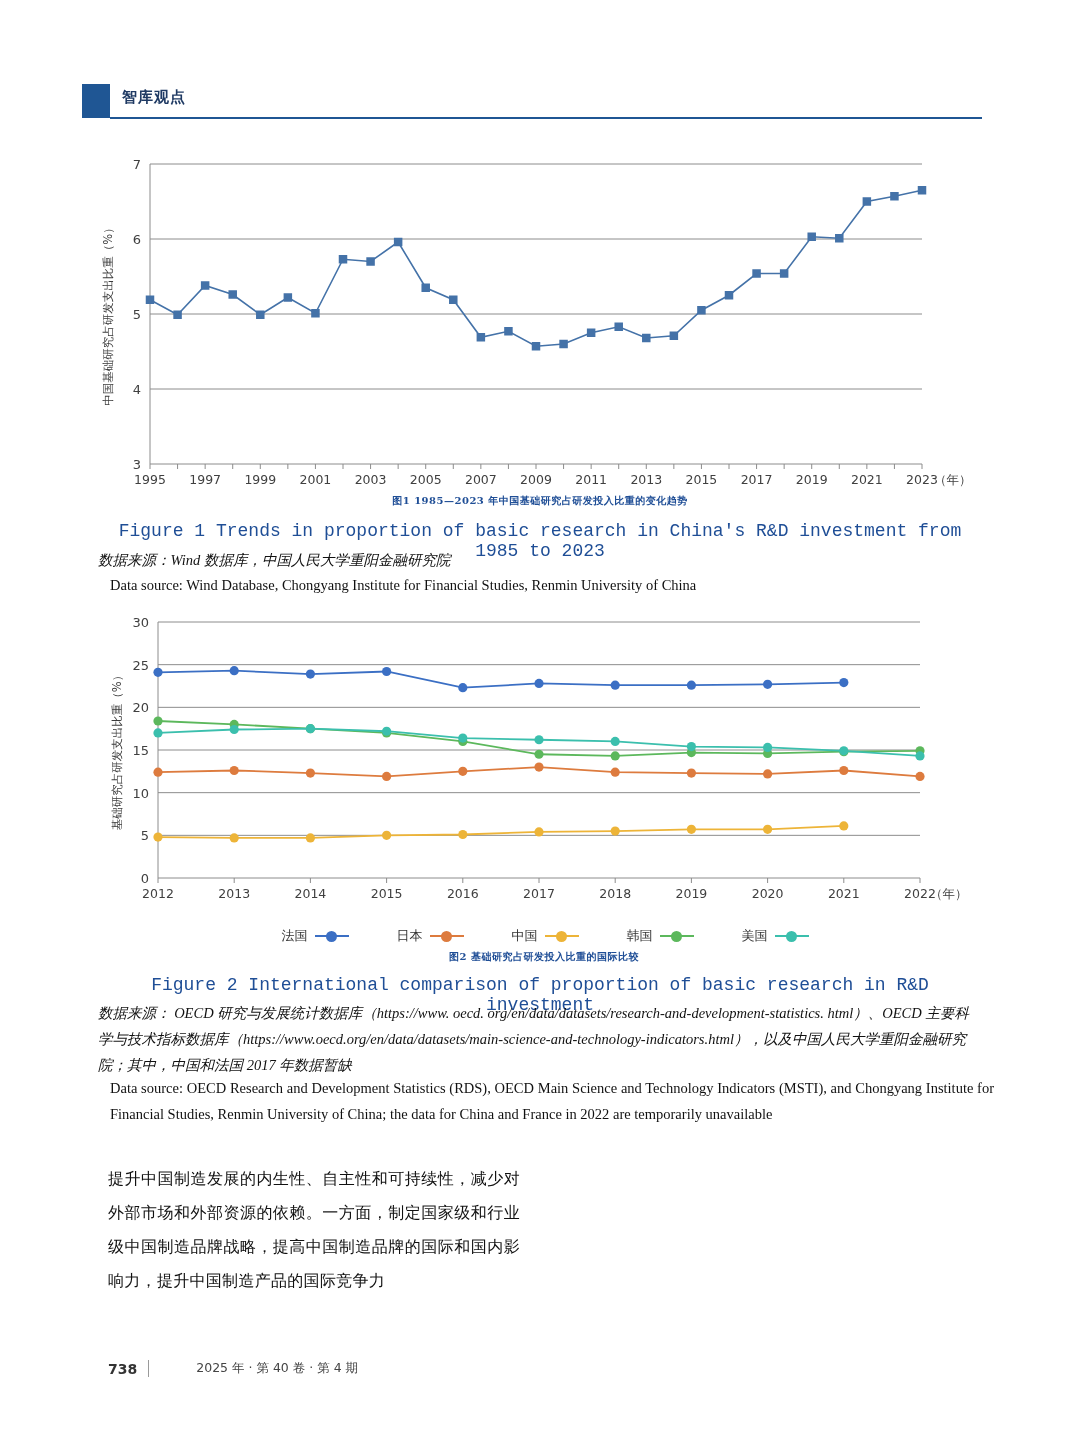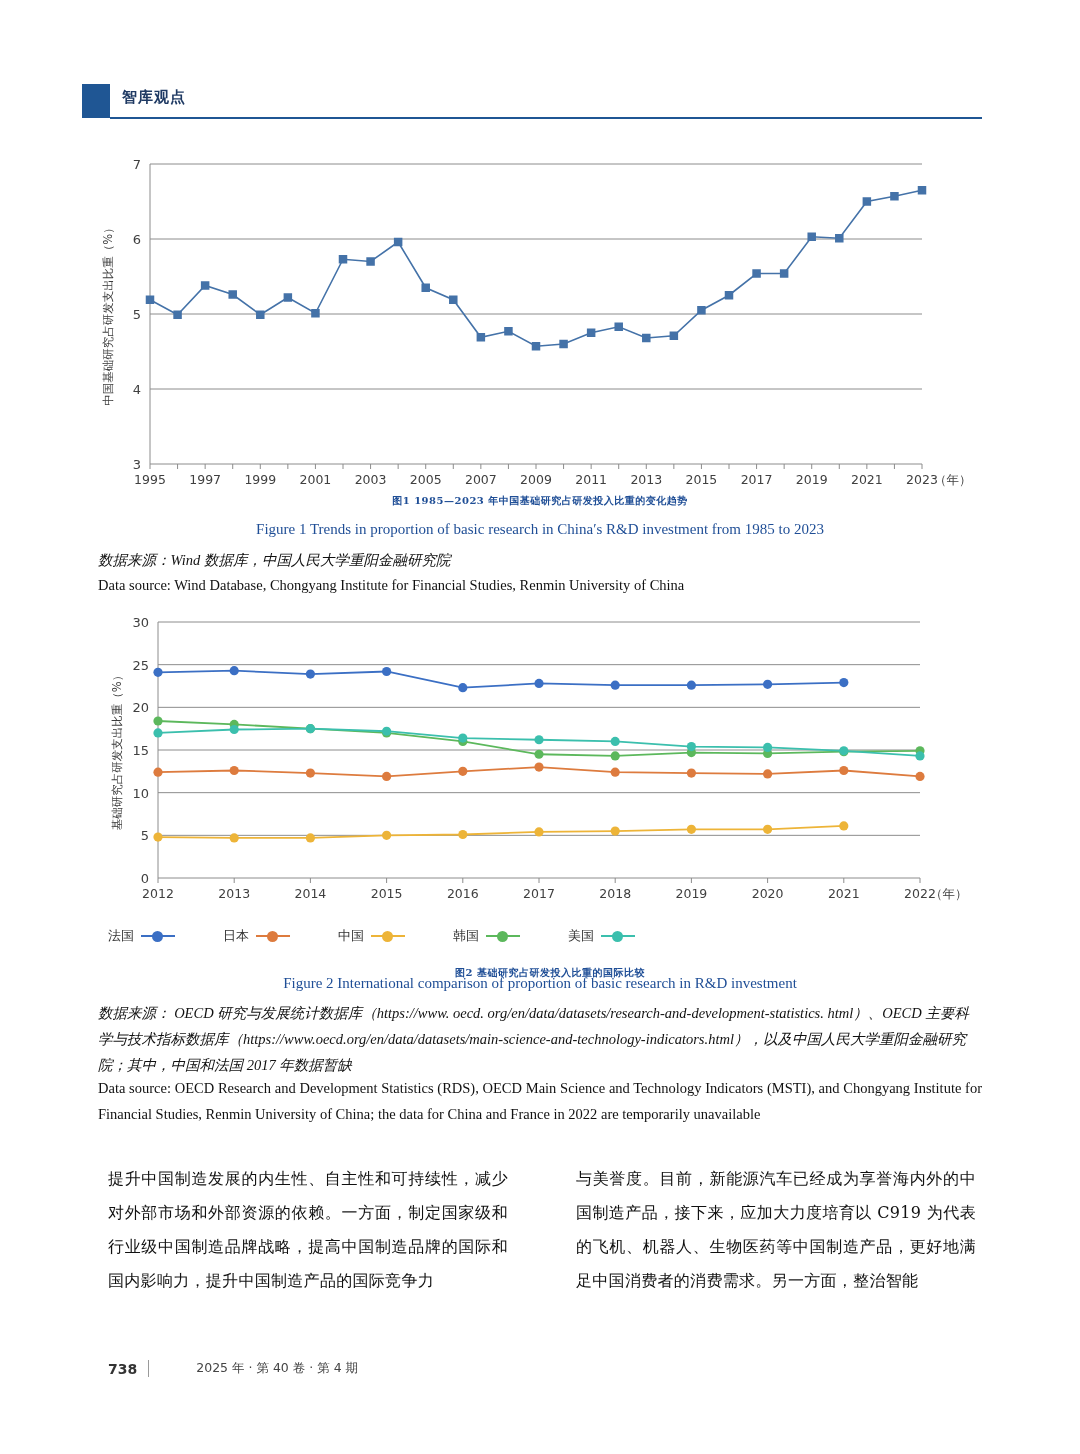"Figure 1 Trends in proportion" .cap-en { font-family: Liberation Serif, serif -> Liberation Mono, monospace; font-size: 15px -> 18px }
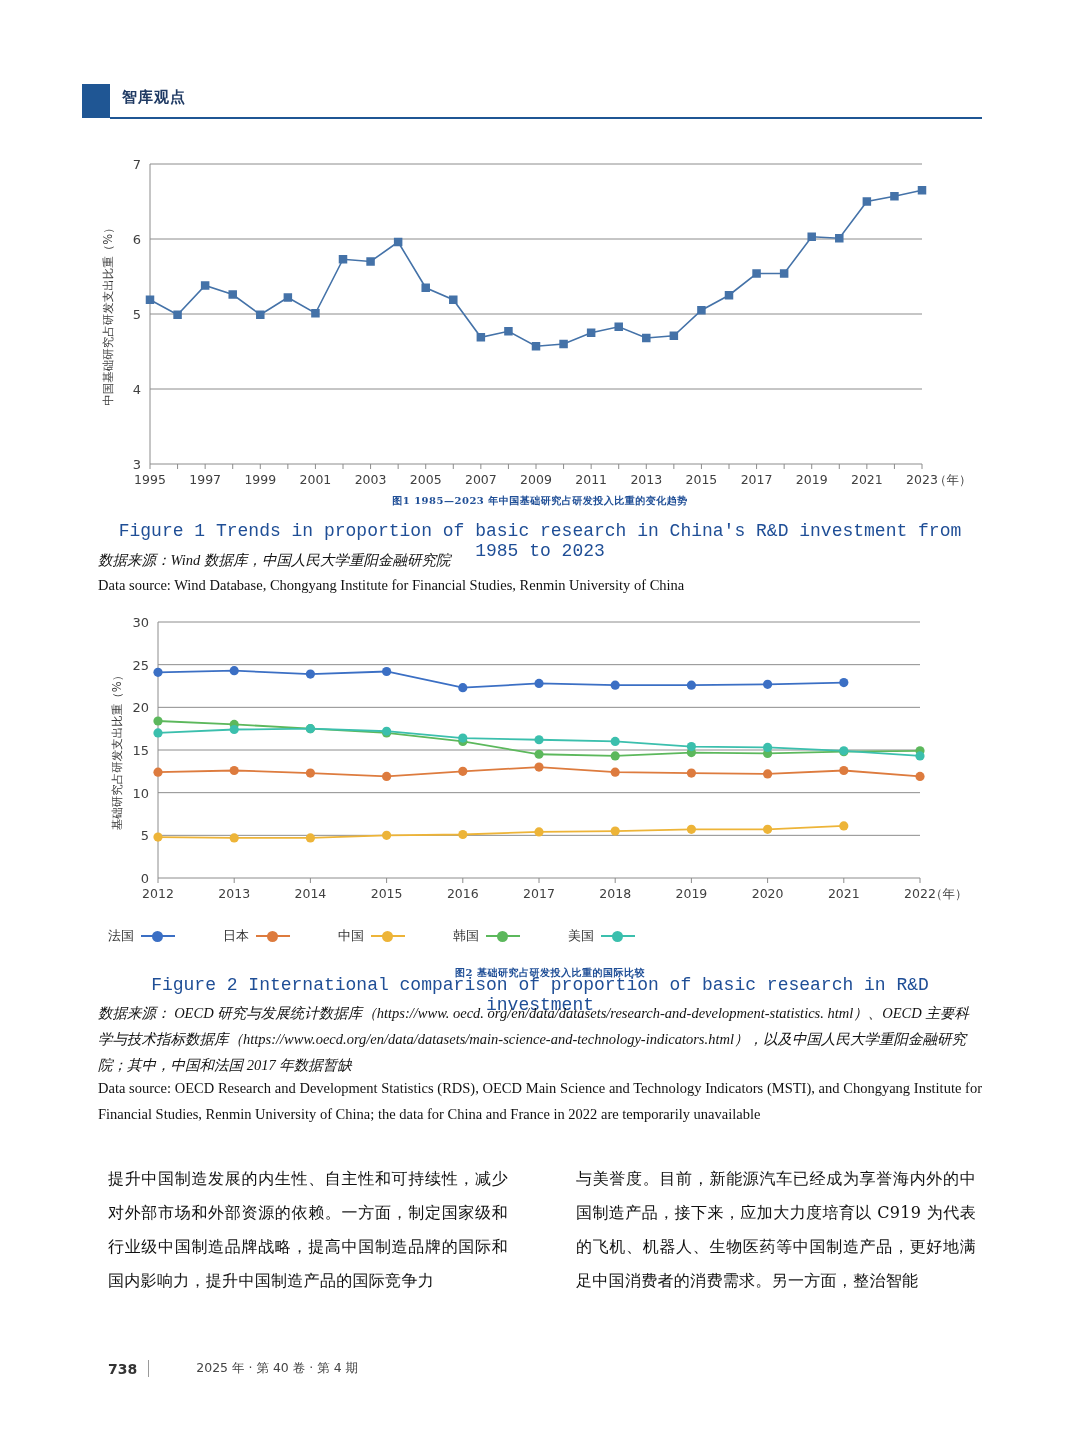"Data source: Wind Database, Chongyang" .src-en { margin-left: none -> 12px }
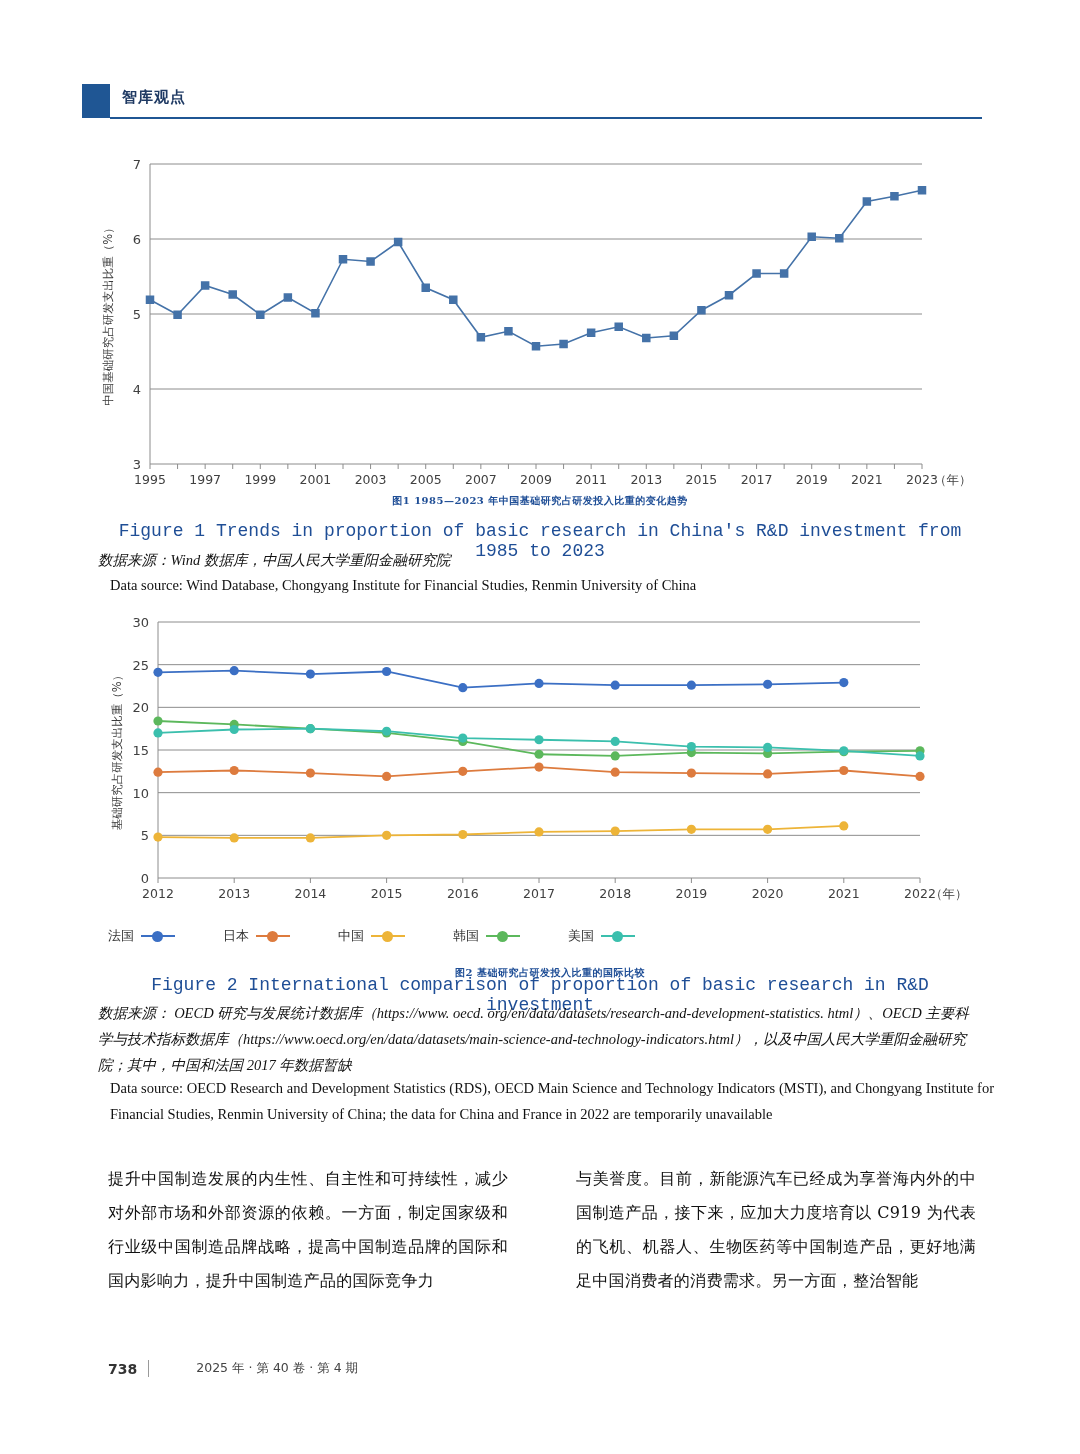"法国" .legend-row { justify-content: none -> center }
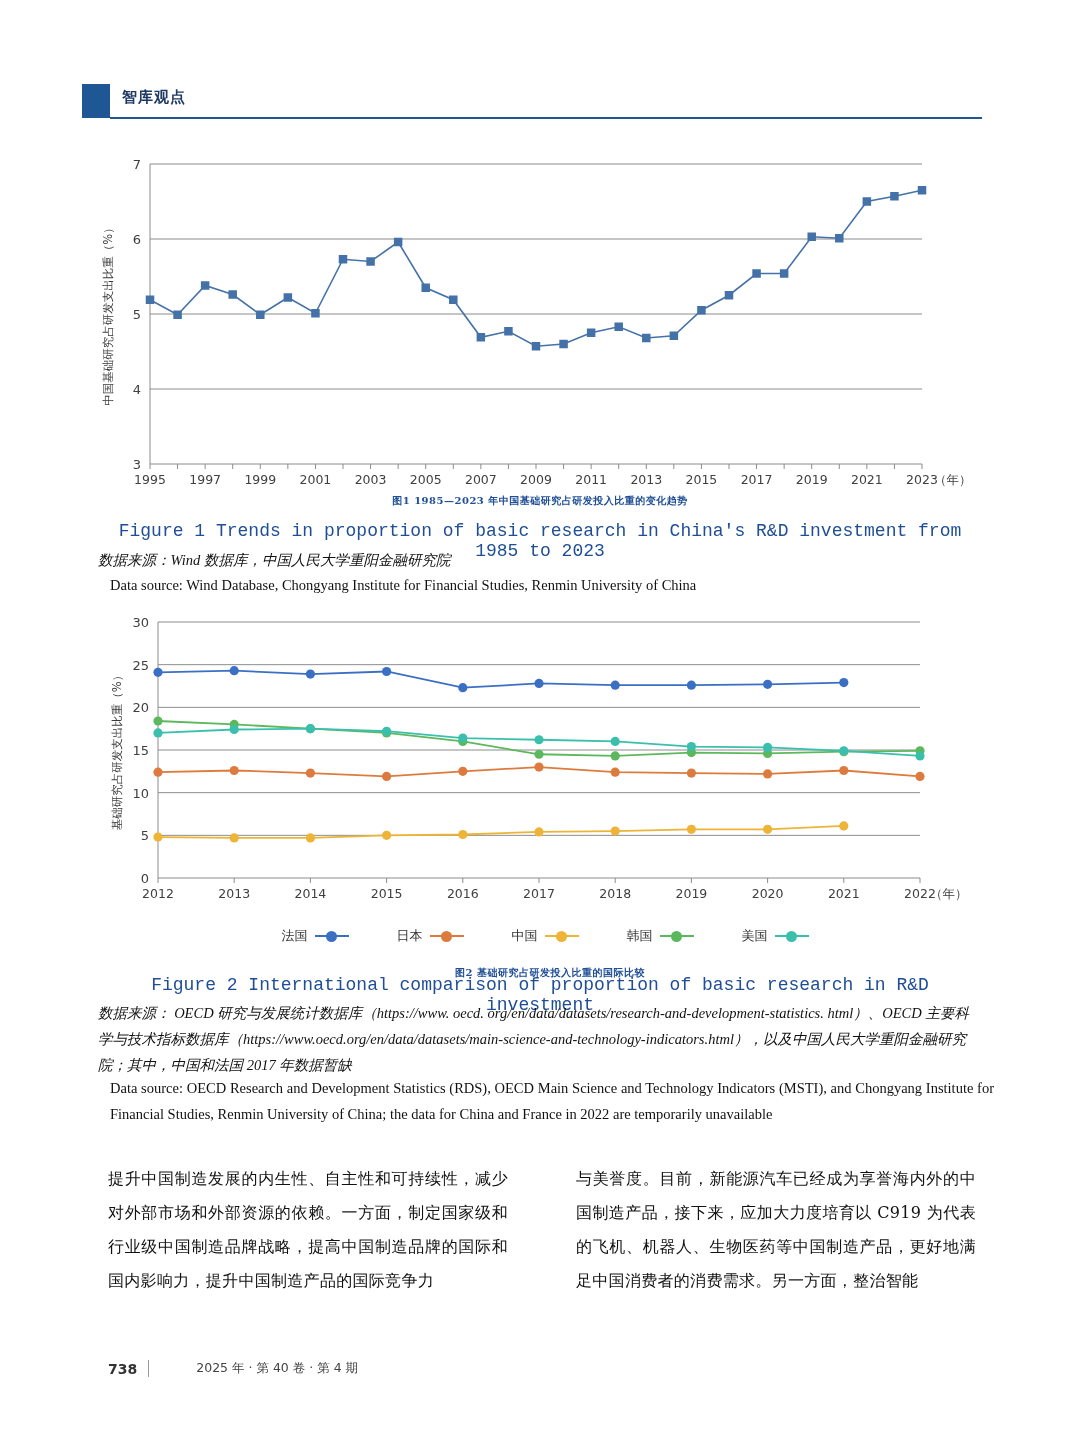"图2 基础研究占研发投入比重的国际比较" #fig2-cap-cn { left: 108px -> 102px; margin-top: 16px -> none }
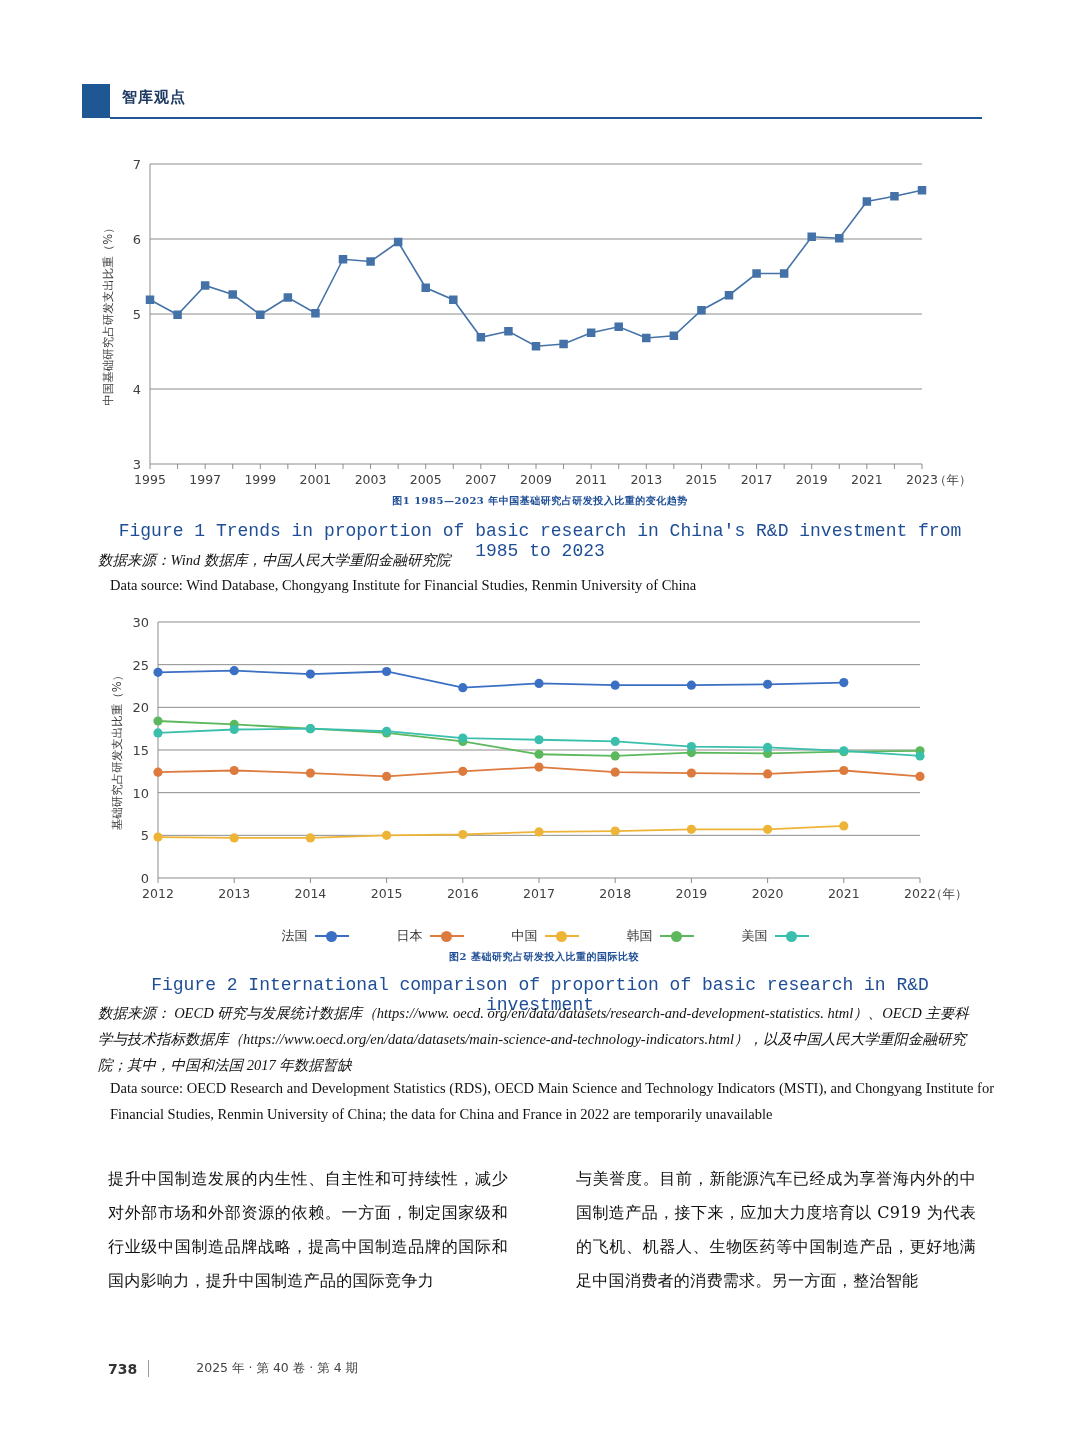"与美誉度。目前，新能源汽车已经成为享誉海内外的中国制造产品，接下来，应加大力度培" div.body-col { html: <div>与美誉度。目前，新能源汽车已经成为享誉海内外的中国制造产品，接下来，应加大力度培育以 C919 为代表的飞机、机器人、生物医药等中国制造产品，更好地满足中国消费者的消费需求。另一方面，整治智能</div> -> none }
